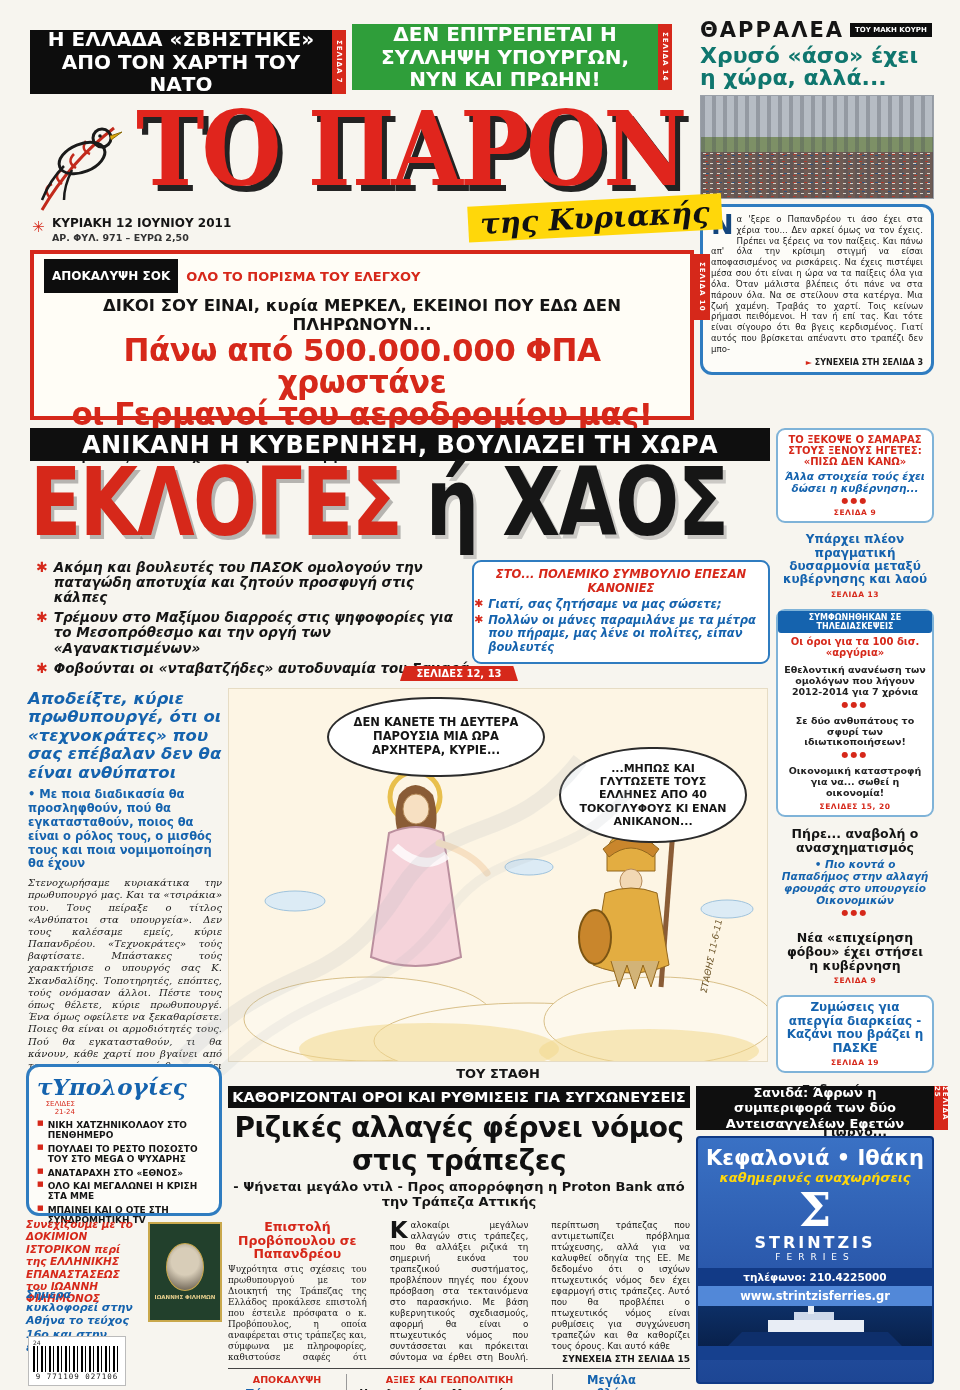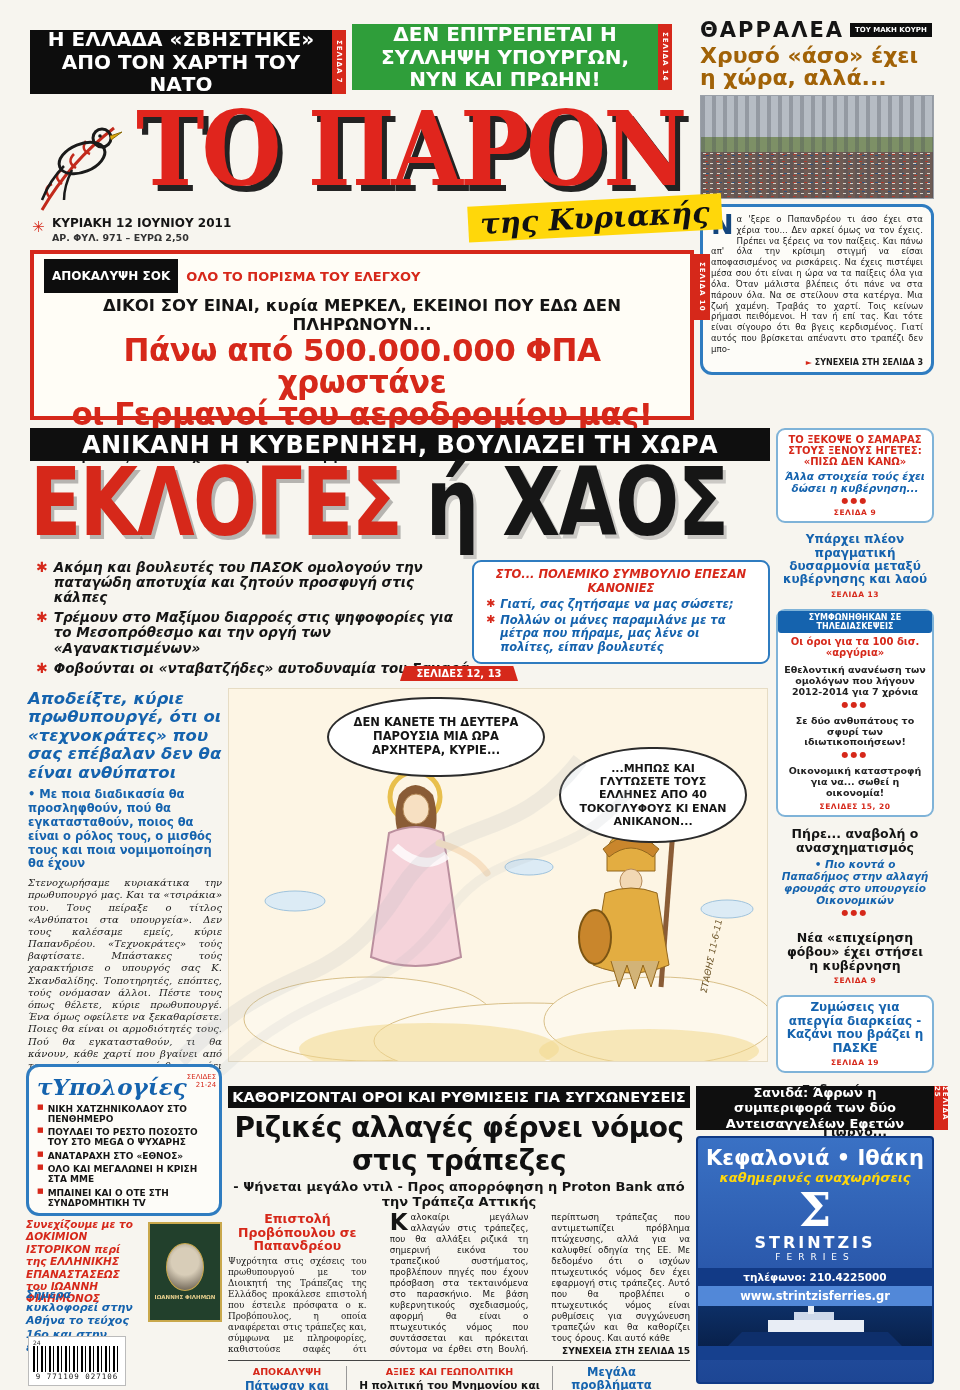"Χρυσό «άσο» έχει η χώρα," .thar-title { color: #a16207 -> #0f766e }
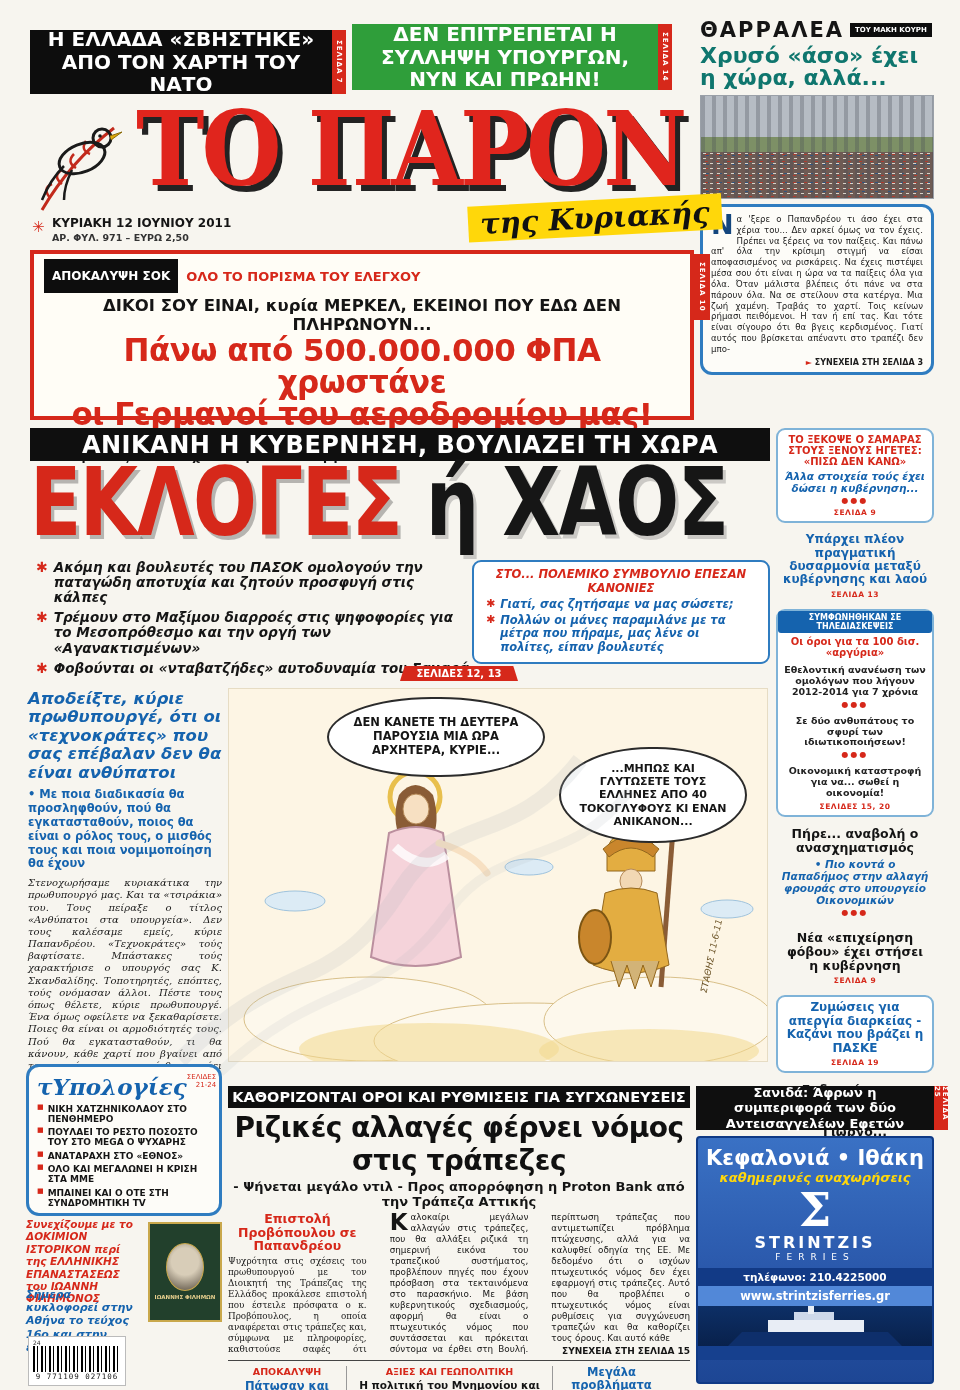"ΣΤΟ... ΠΟΛΕΜΙΚΟ ΣΥΜΒΟΥΛΙΟ ΕΠΕΣΑΝ" .war-box { padding: 5px 12px -> 5px 0 }
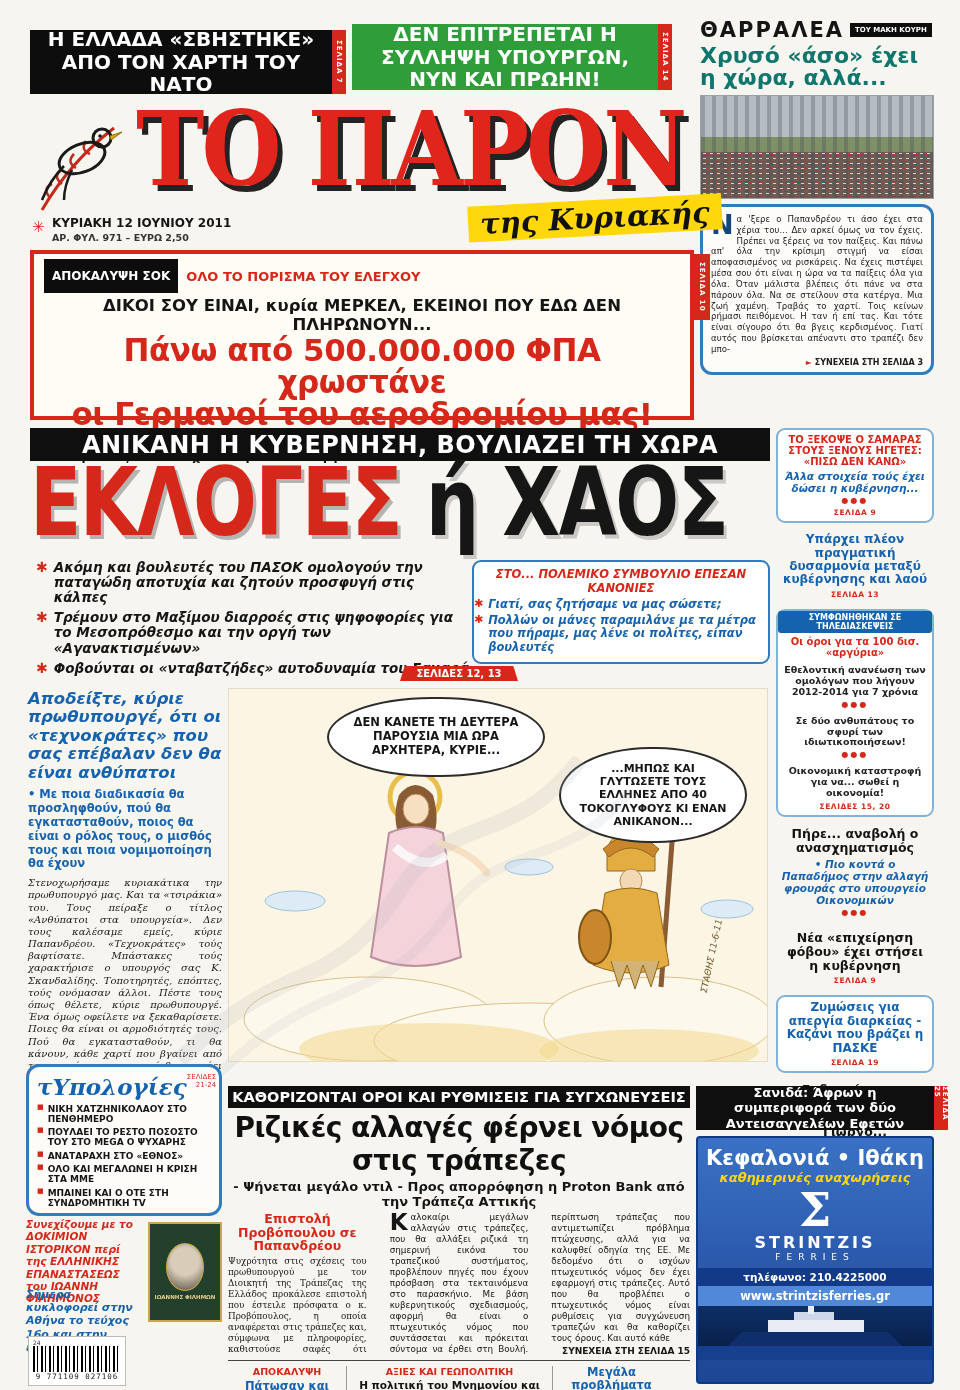"τΥπολογίες" .typ-head { flex-direction: none -> column }
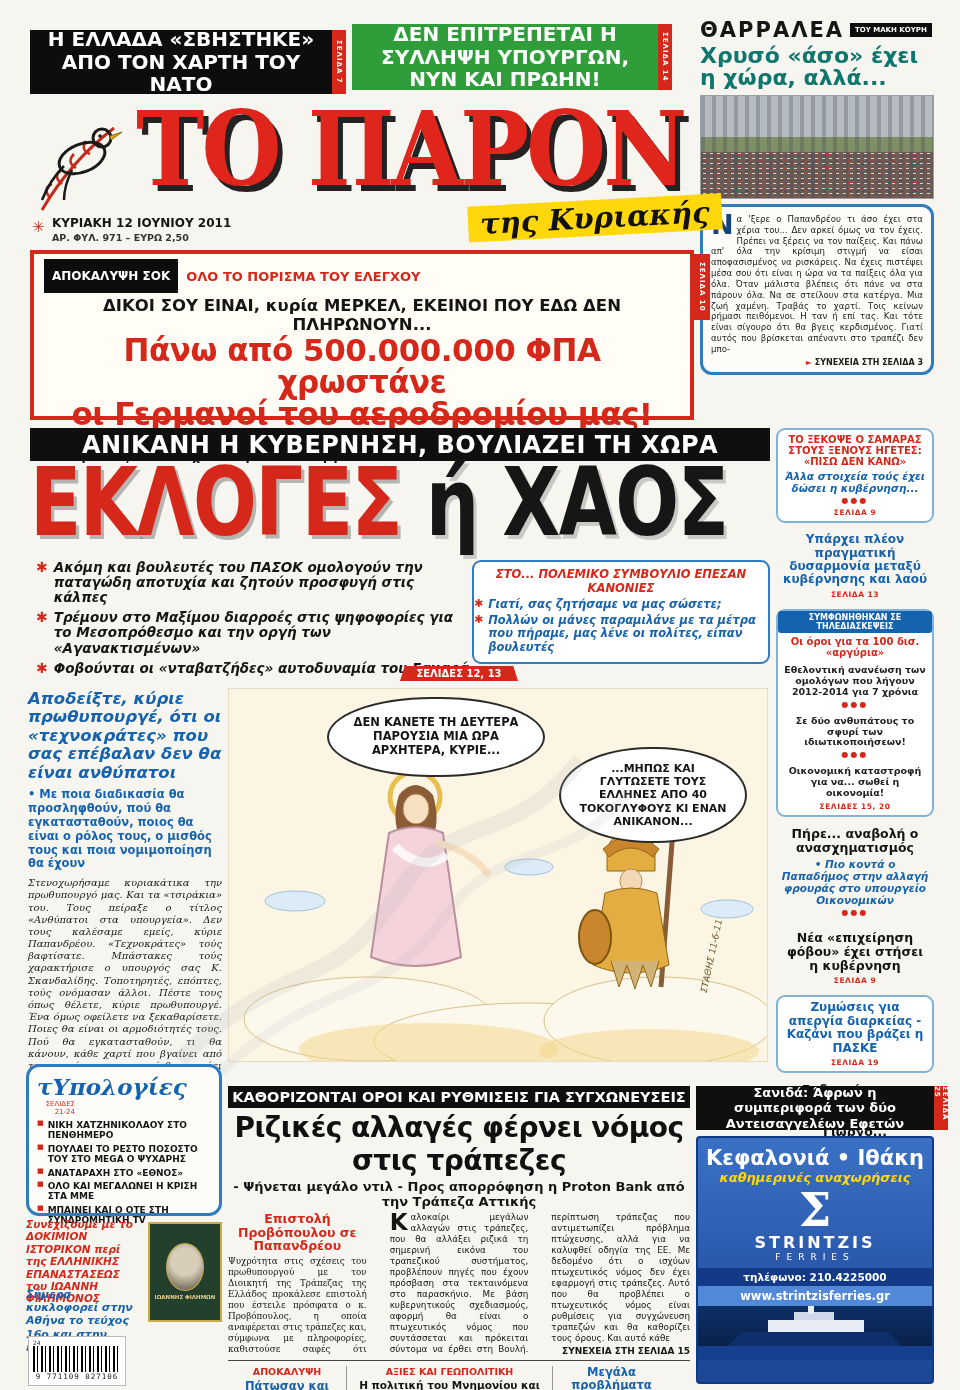"ΤΟΥ ΣΤΑΘΗ" div.abs { html: none -> <div>ΤΟΥ ΣΤΑΘΗ</div> }
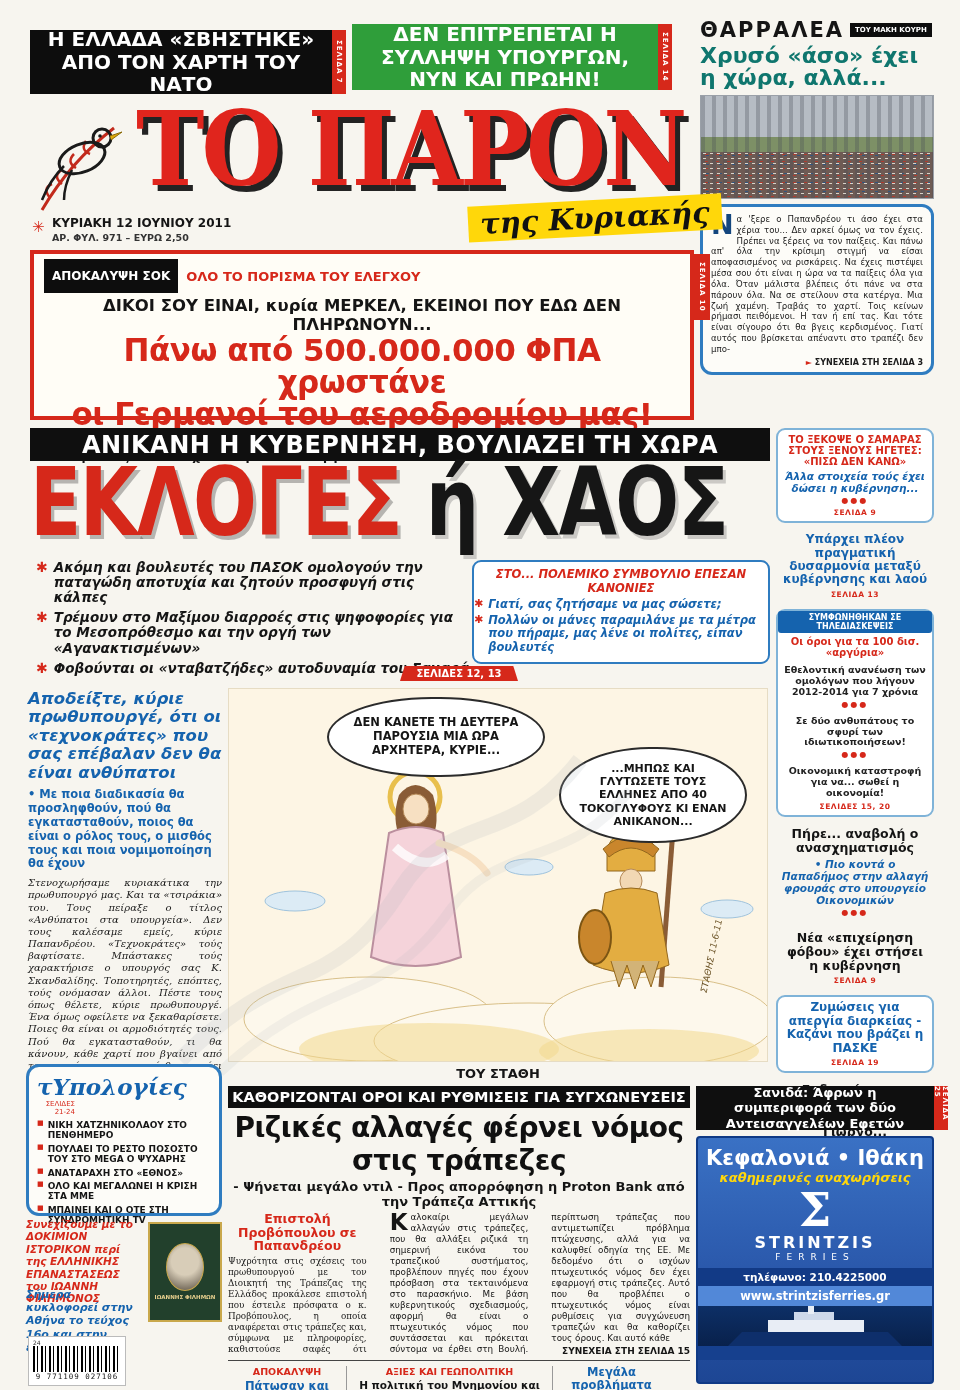"Επιστολή Προβόπουλου σε Παπανδρέου" .banks-cols { margin-top: 2px -> 10px }
